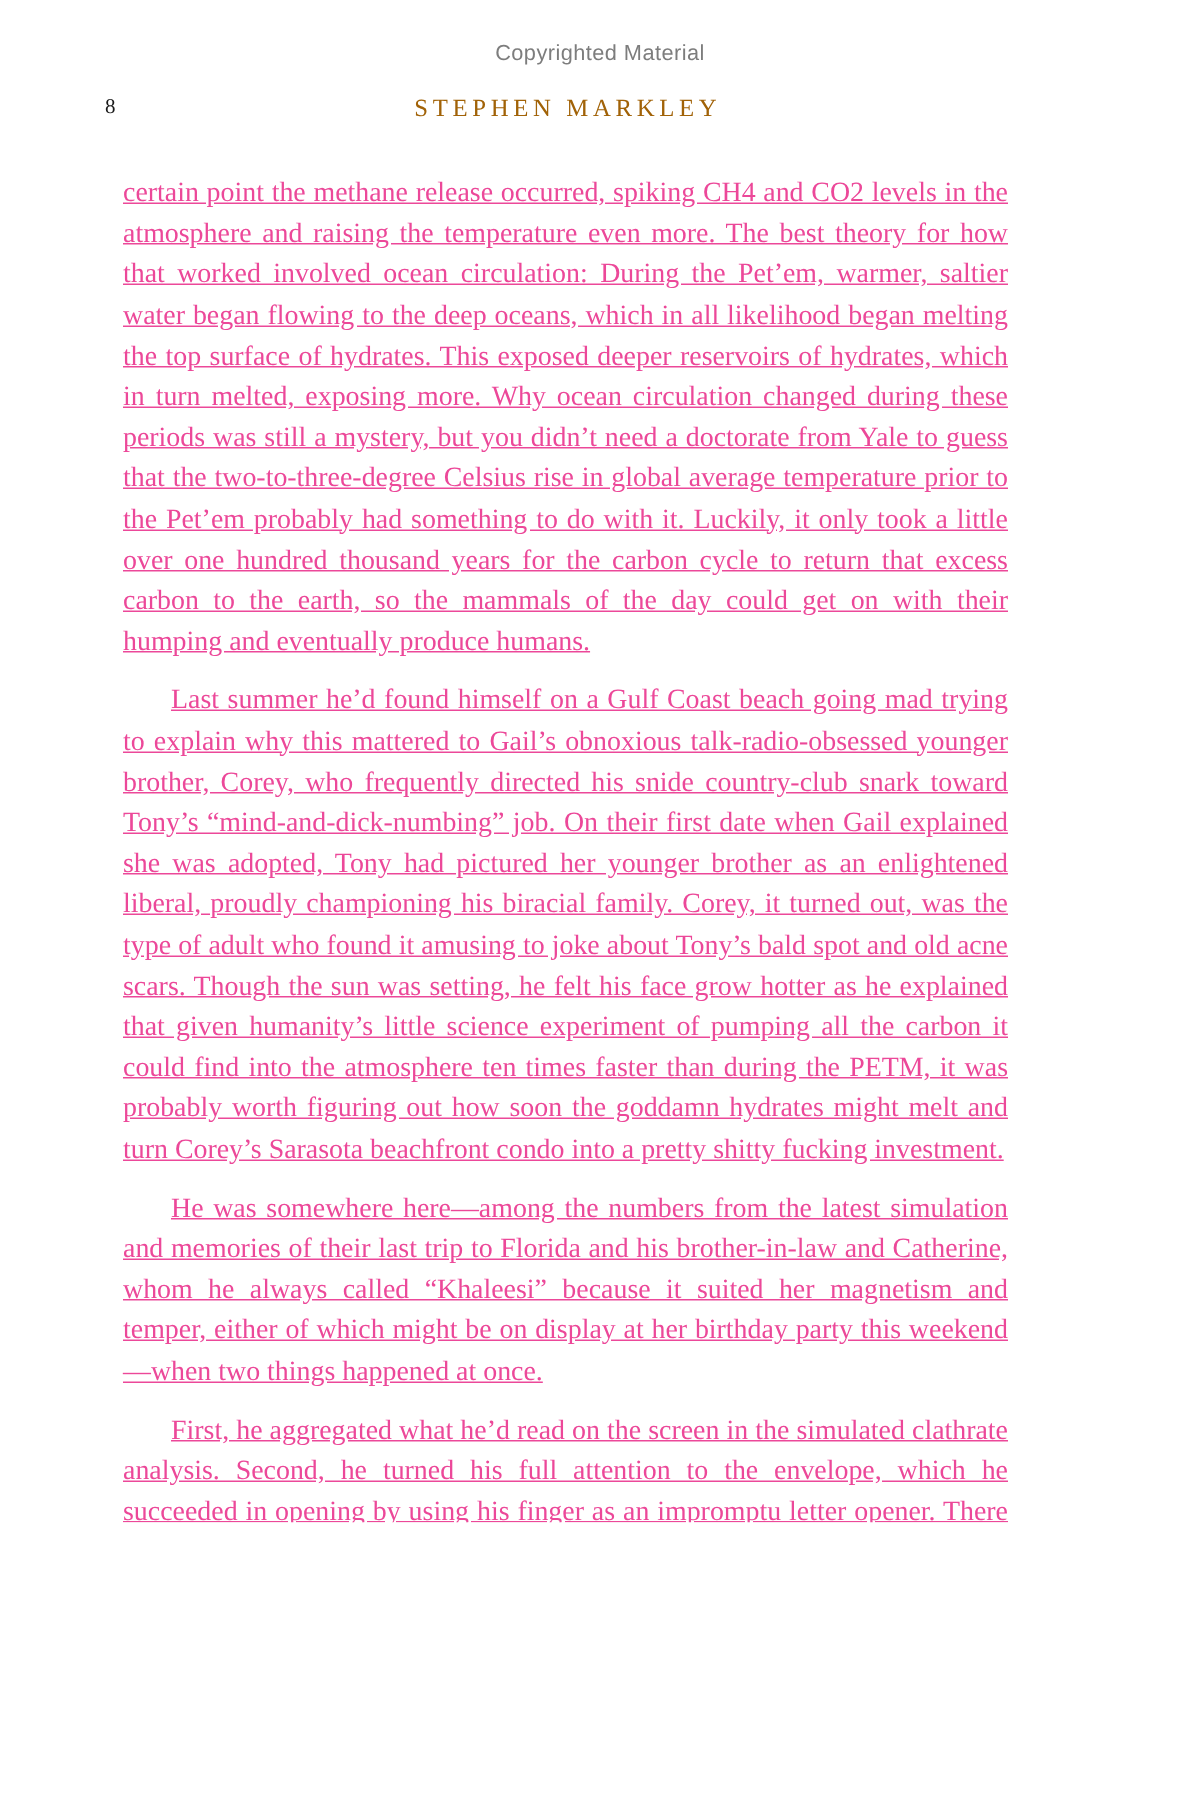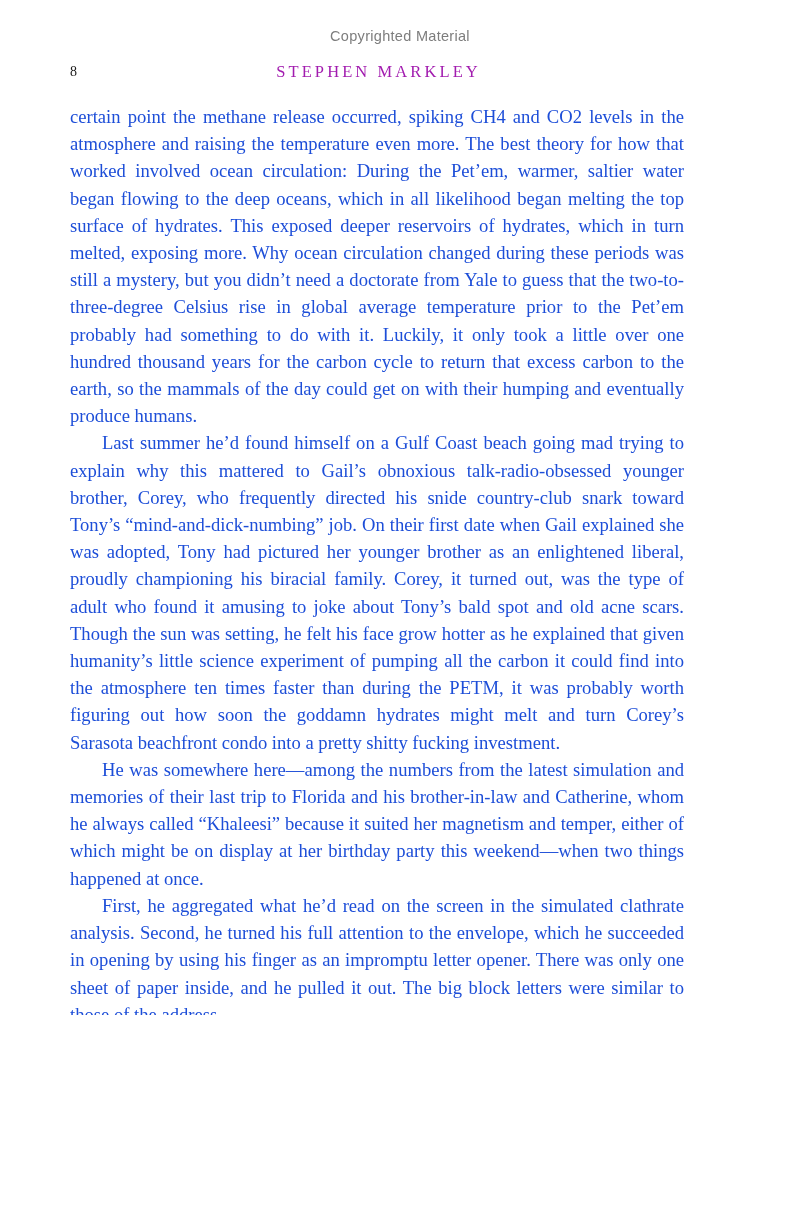"STEPHEN MARKLEY" .running-title { color: #a21caf -> #a16207 }
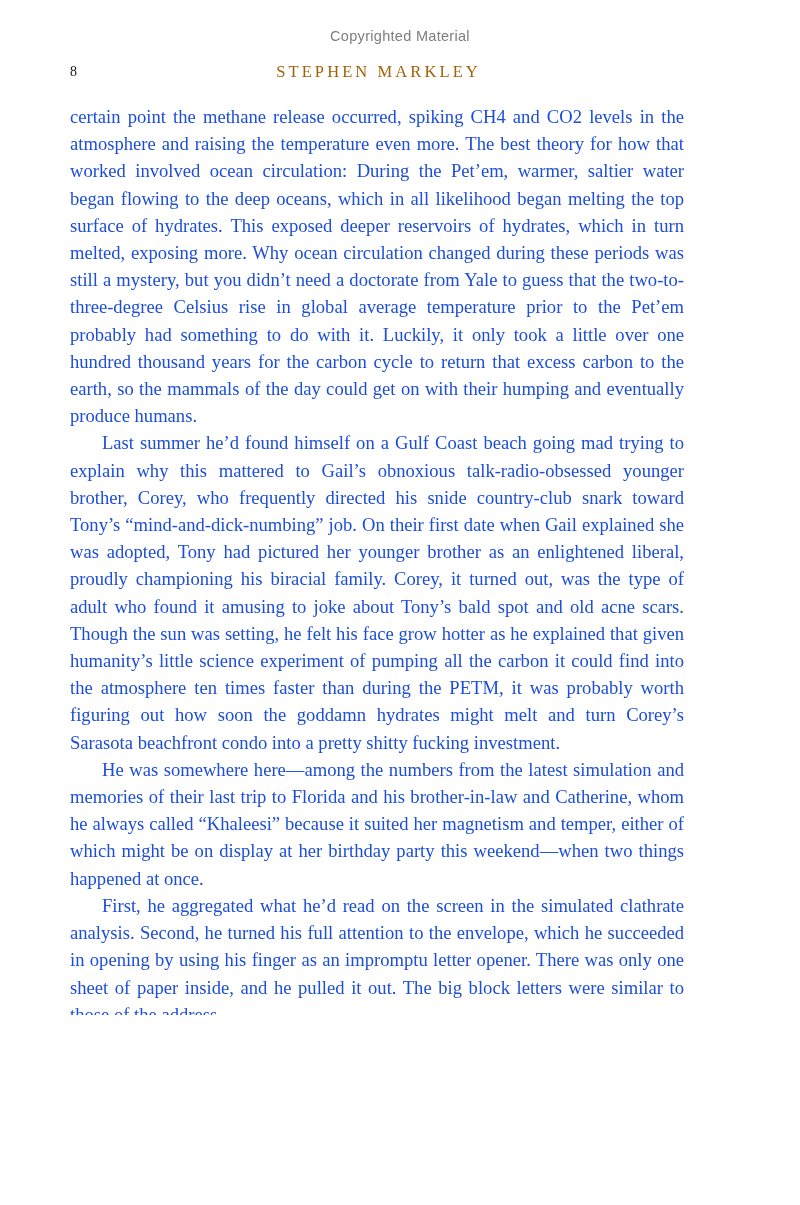"certain point the methane release" .textblock p { color: #1d4ed8 -> #ec4899; margin: 0 -> 12px; text-decoration: none -> underline }
